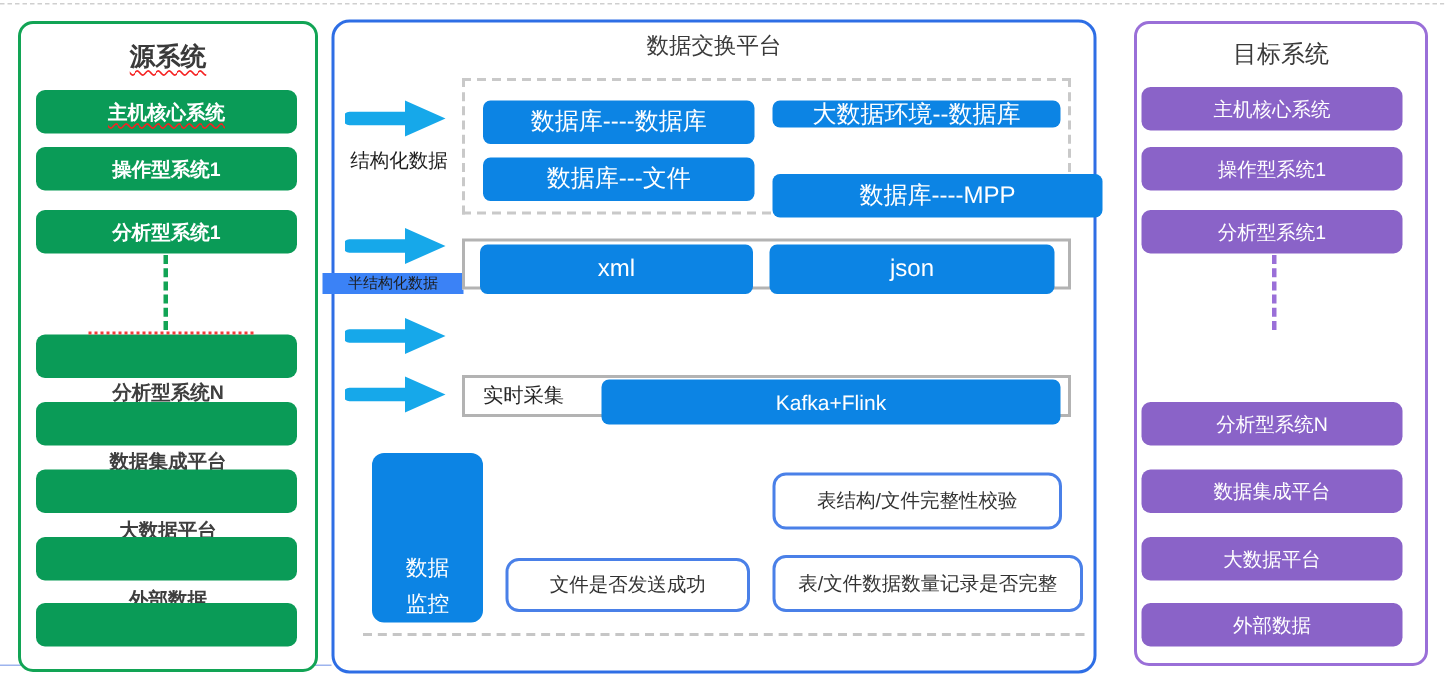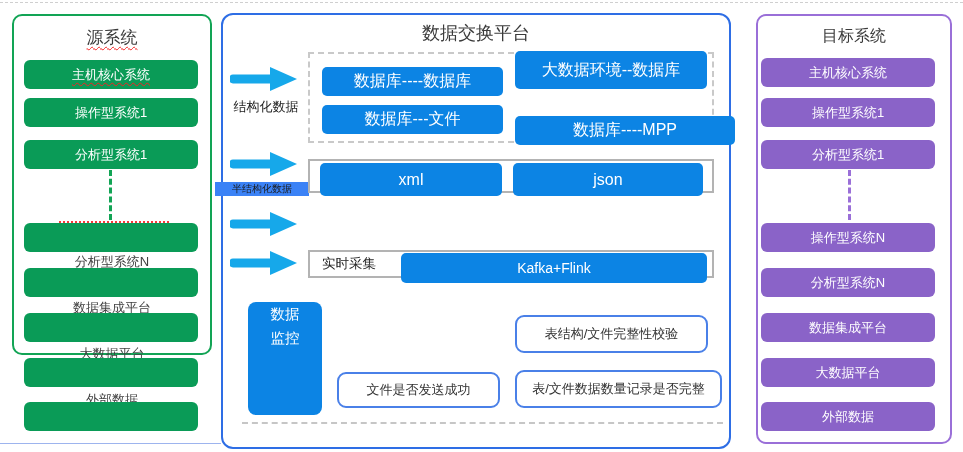"源系统" .panel-source { font-weight: none -> bold; height: 341px -> 434px }
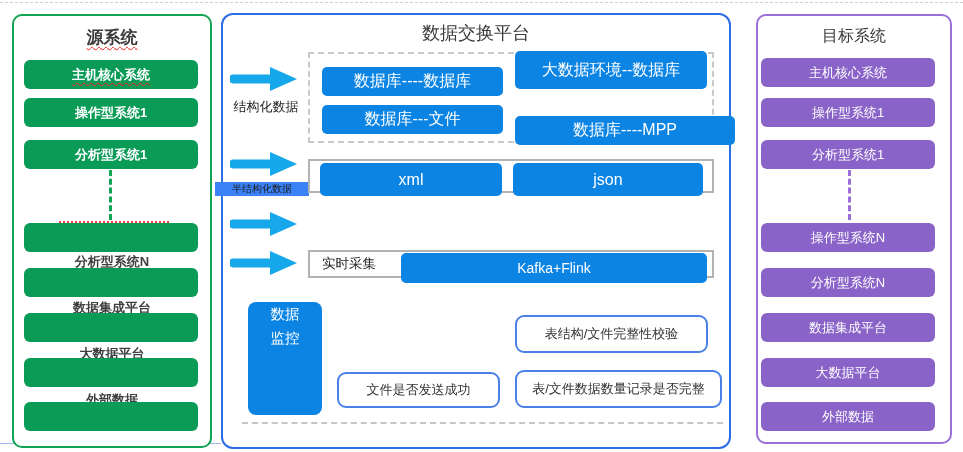"数据交换平台" .t-exchange { font-size: 18px -> 15px }
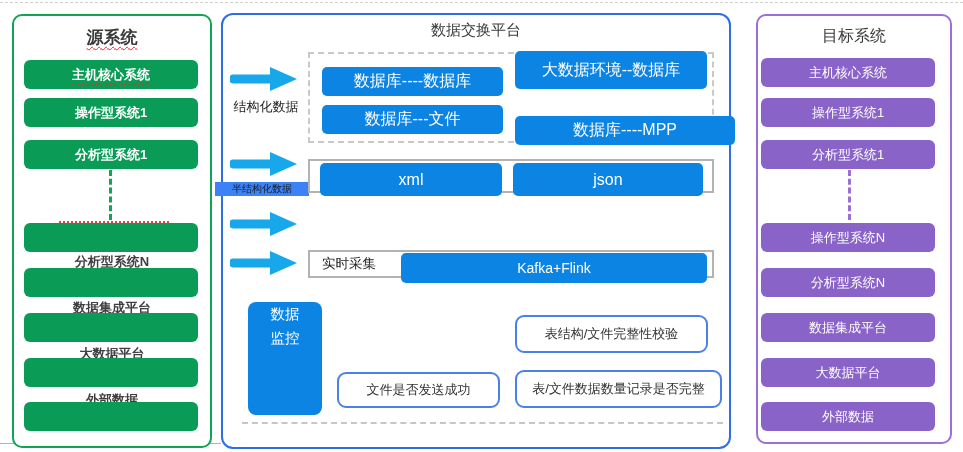"大数据环境--数据库" div.bbox { height: 38px -> 18px; top: 36px -> 52px }
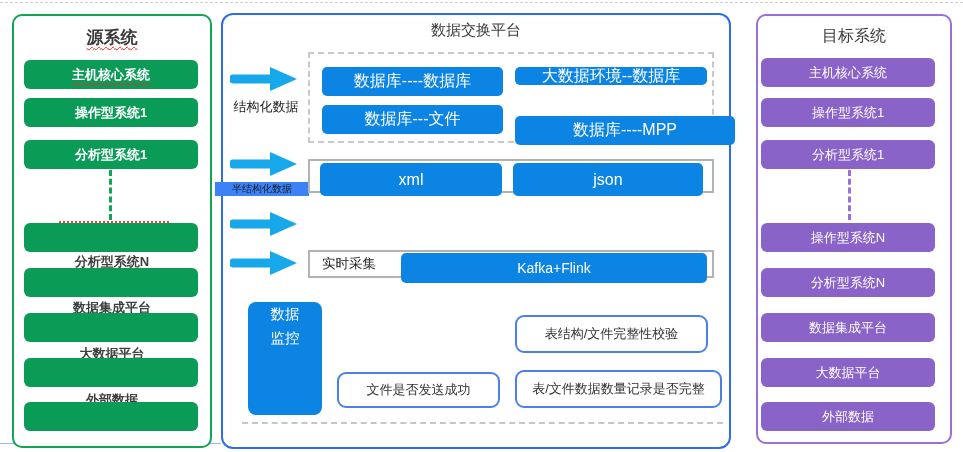"操作型系统N" div.pbox { html: <div>操作型系统N</div> -> none }
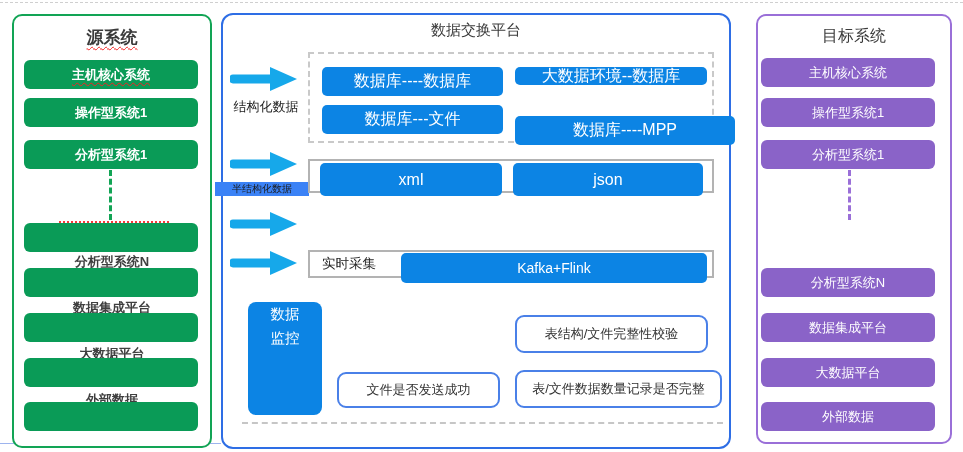"数据监控" .monitor { align-items: flex-start -> flex-end }
